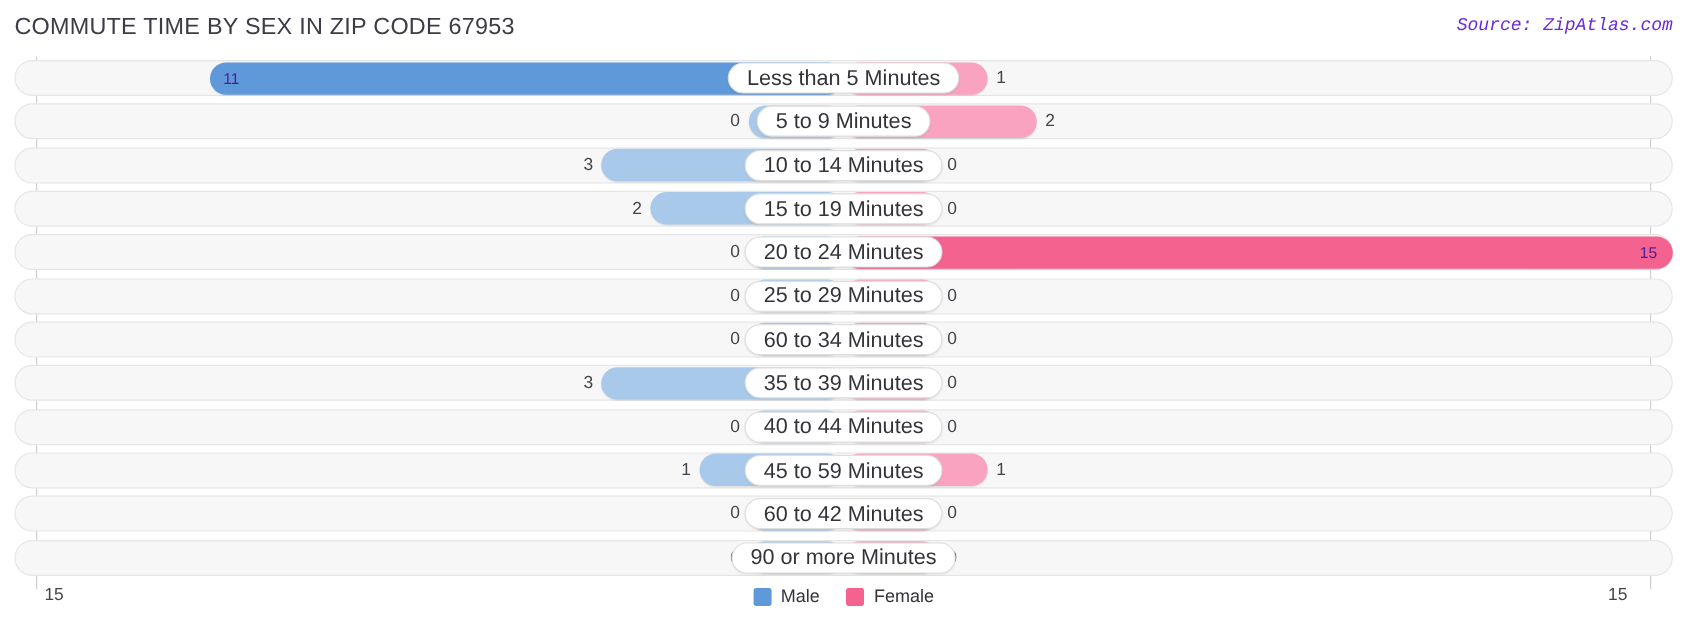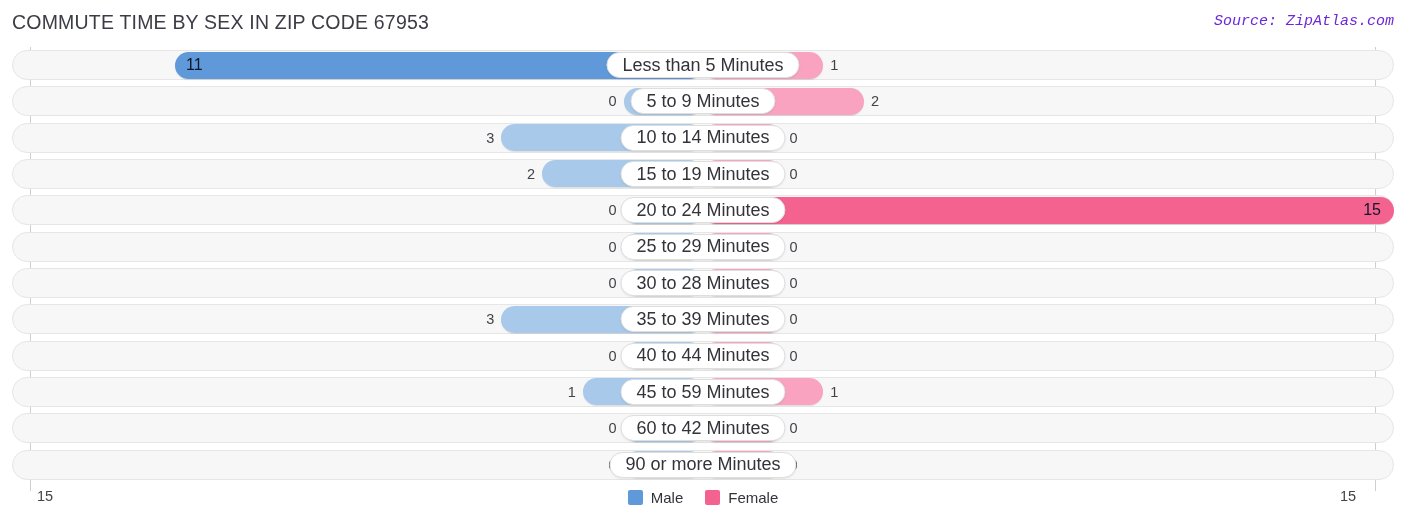"11" .val-in { color: #0f172a -> #4c1d95; font-size: 16px -> 13px }
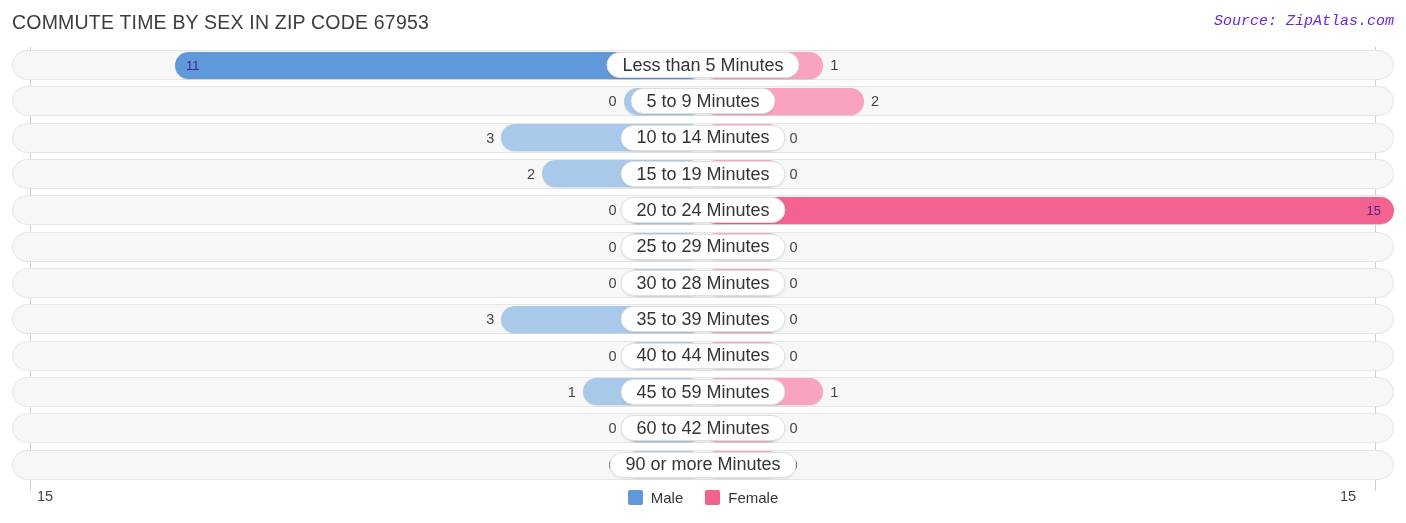"30 to 28 Minutes" div.pill { text: 30 to 28 -> 60 to 34 }
